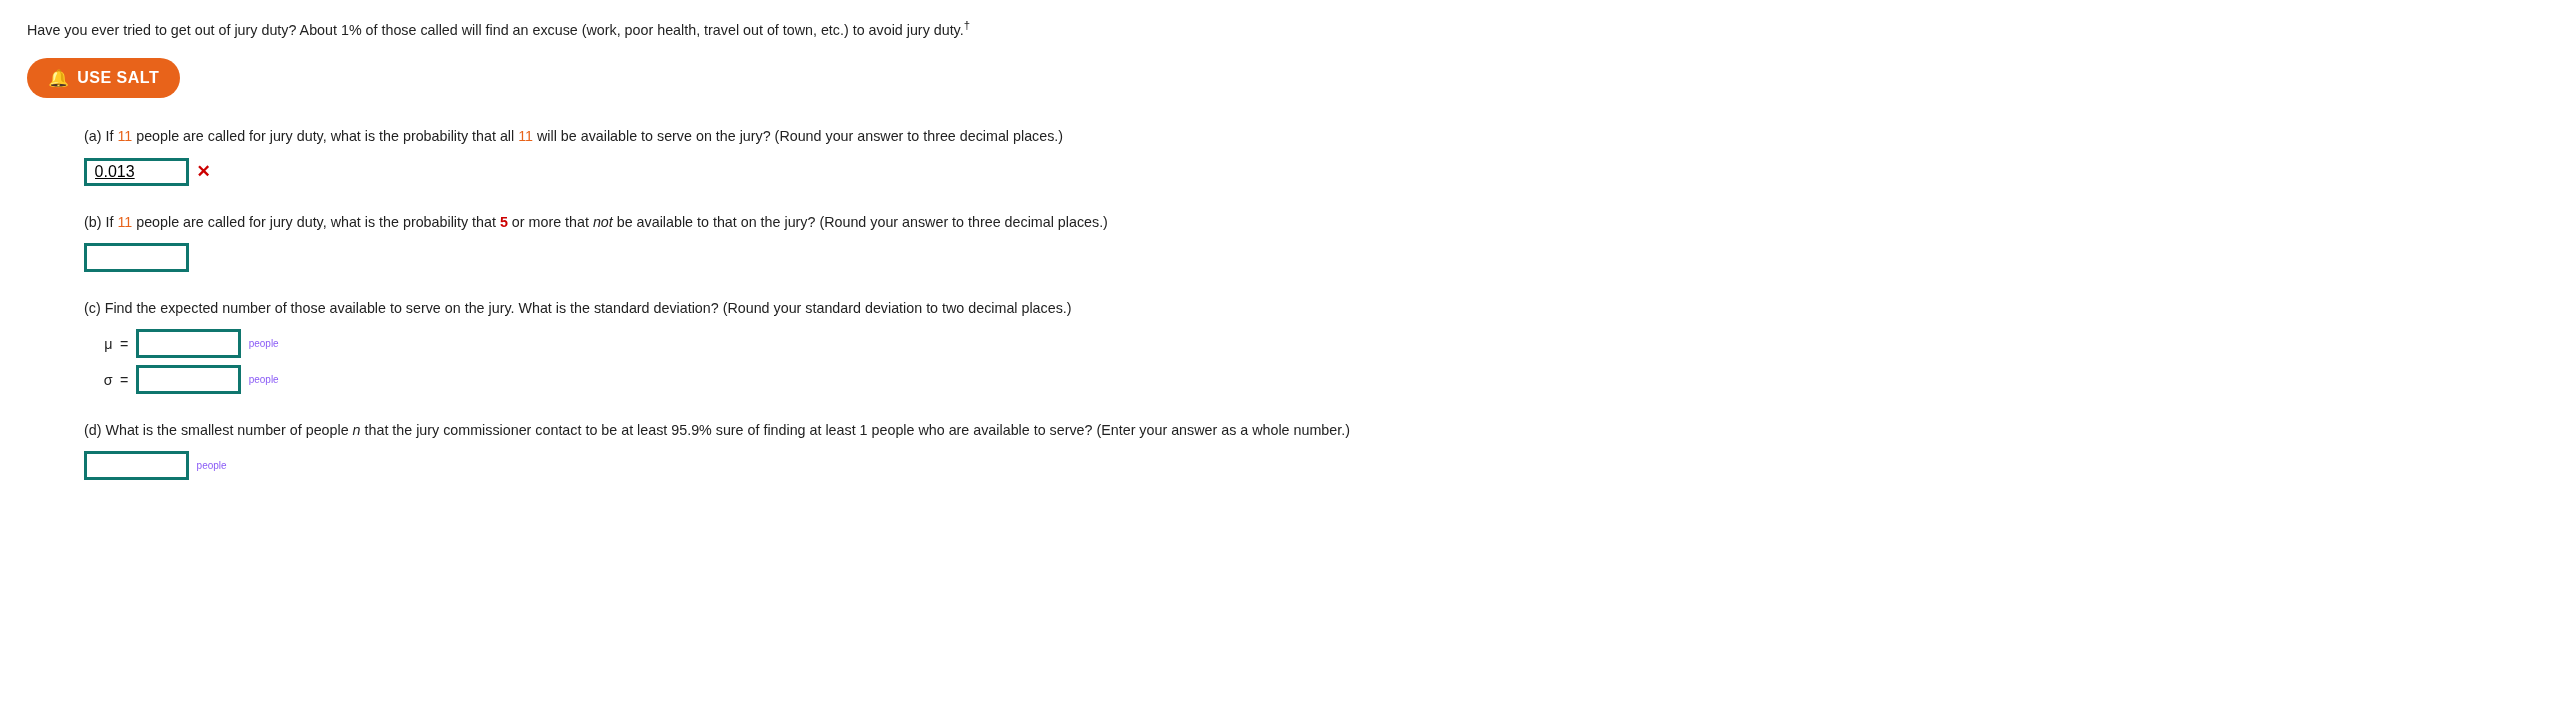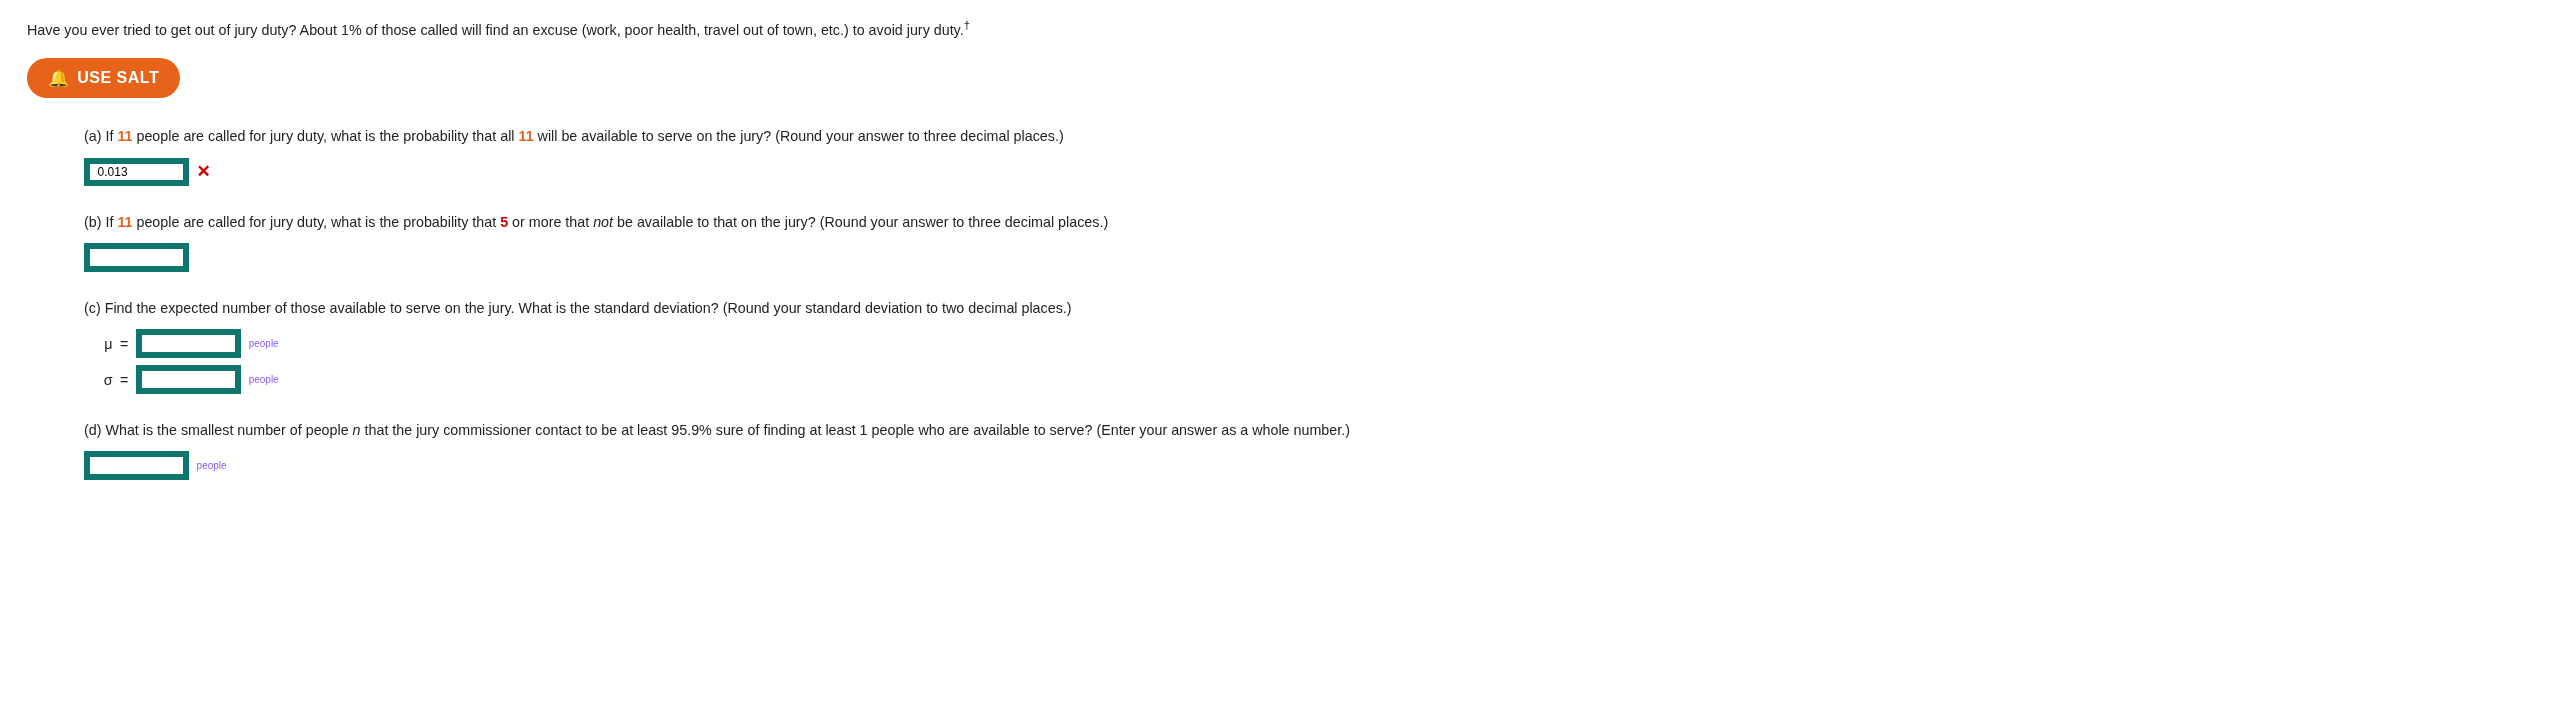"11" .highlight-orange { font-weight: bold -> normal }
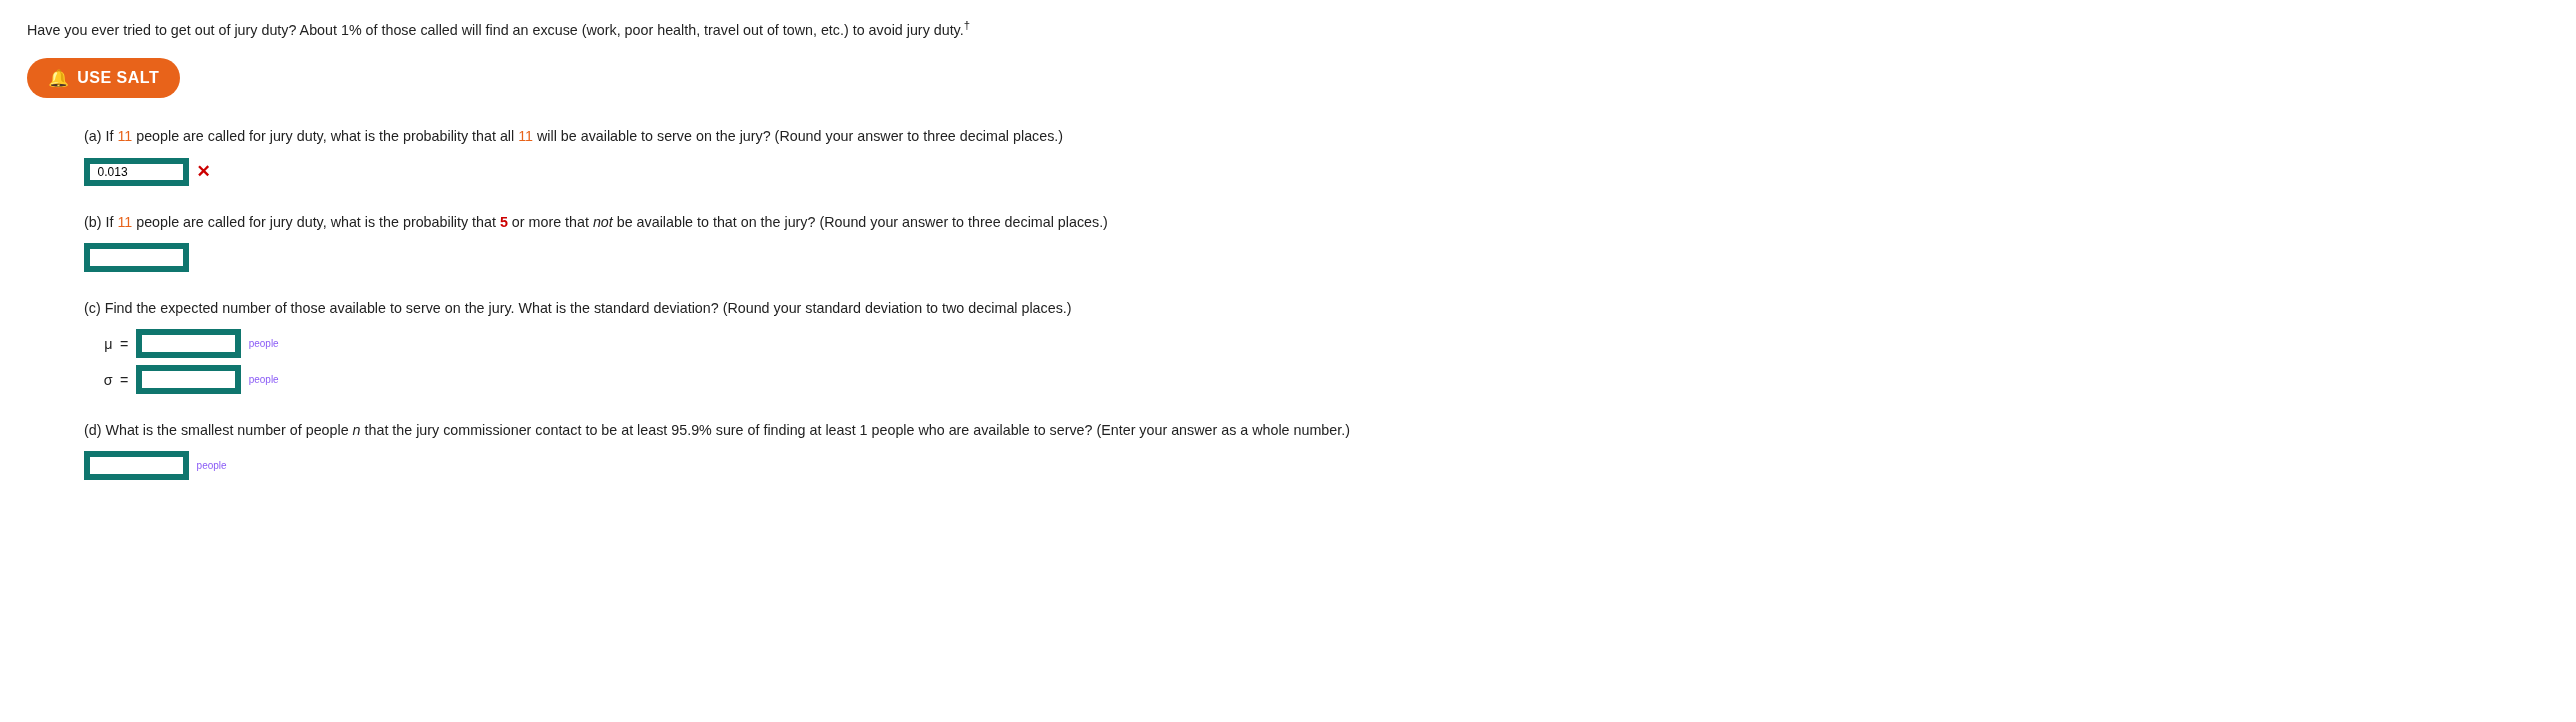"0.013" .answer-input { border: 6px solid #0f766e -> 3px solid #0f766e; font-size: 12px -> 16px; text-decoration: none -> underline }
